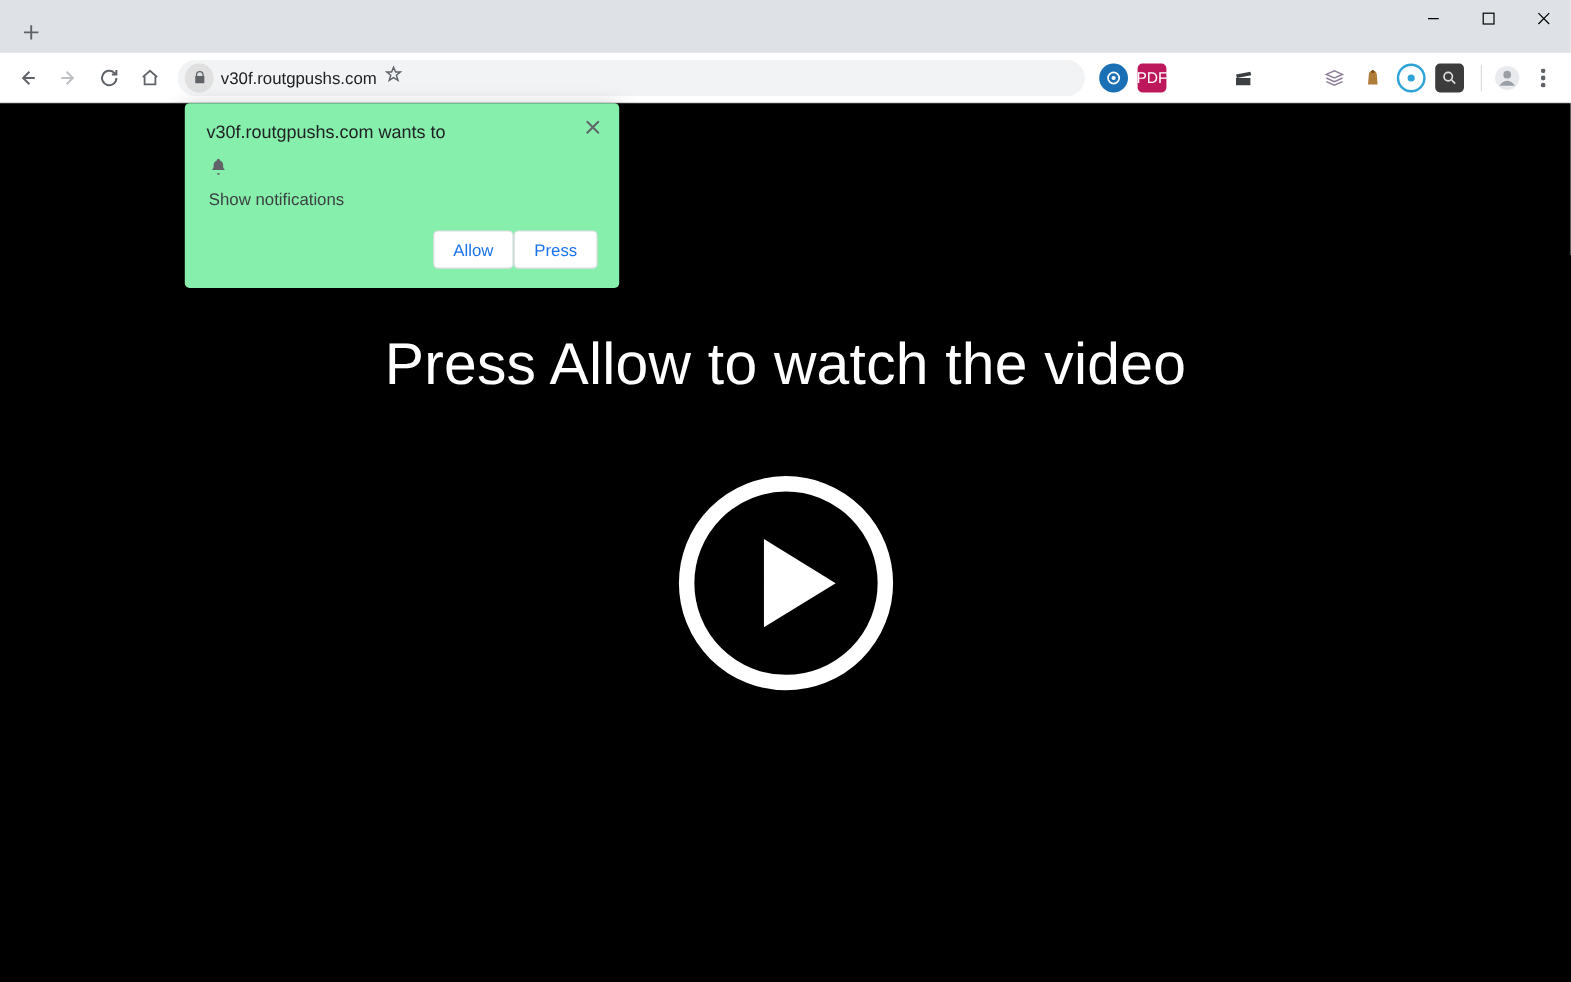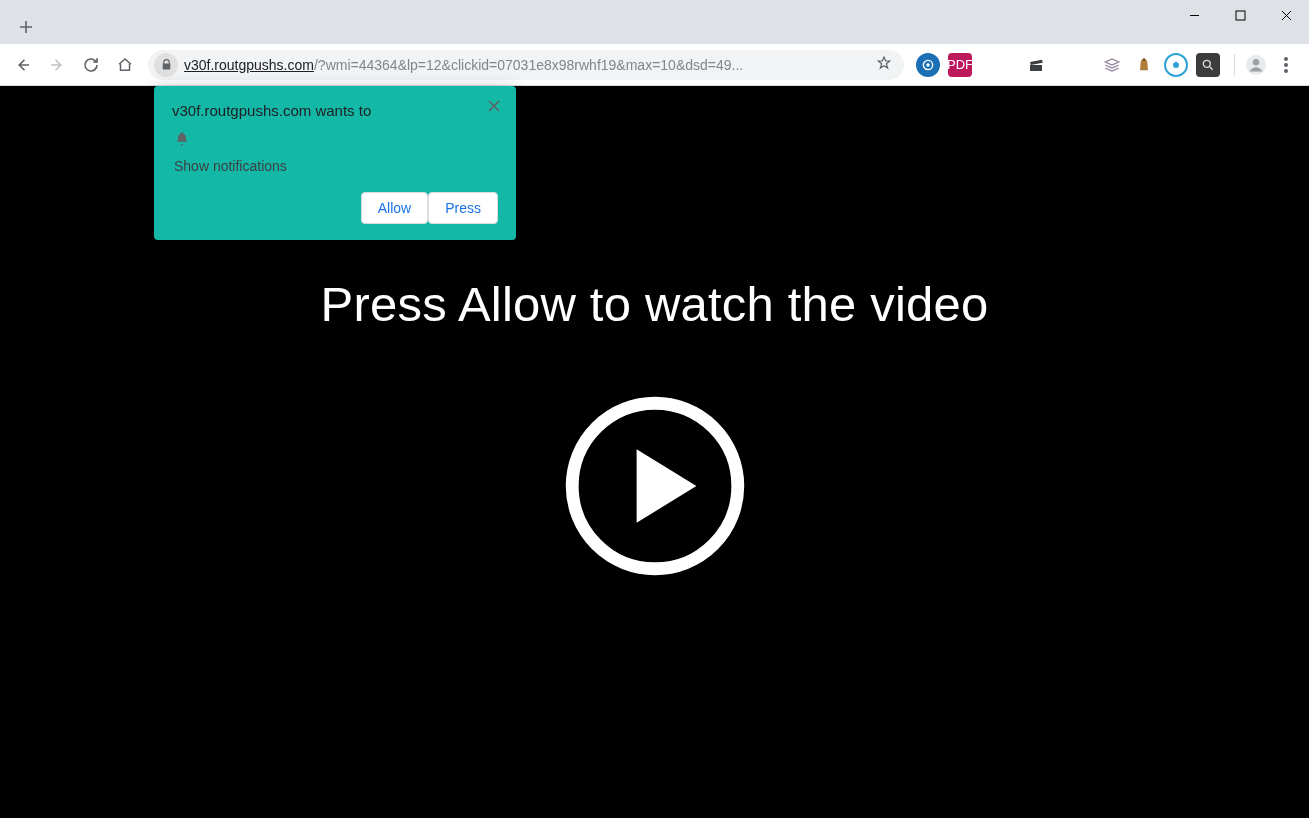"v30f.routgpushs.com" .omnibox .url-host { text-decoration: underline -> none }
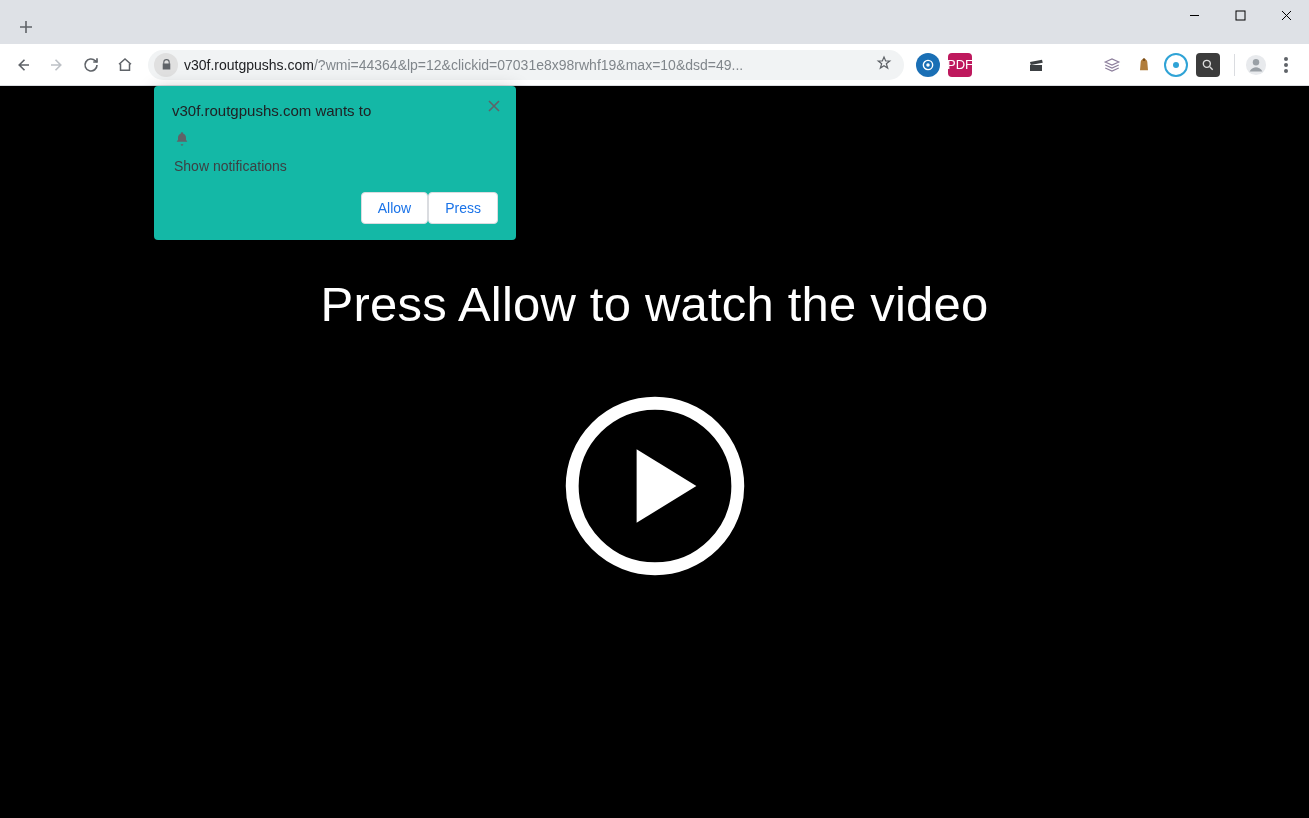"/?wmi=44364&lp=12&clickid=07031e8x98rwhf" span.url-rest { html: <span>/?wmi=44364&amp;lp=12&amp;clickid=07031e8x98rwhf19&amp;max=10&amp;dsd=49...</span> -> none }
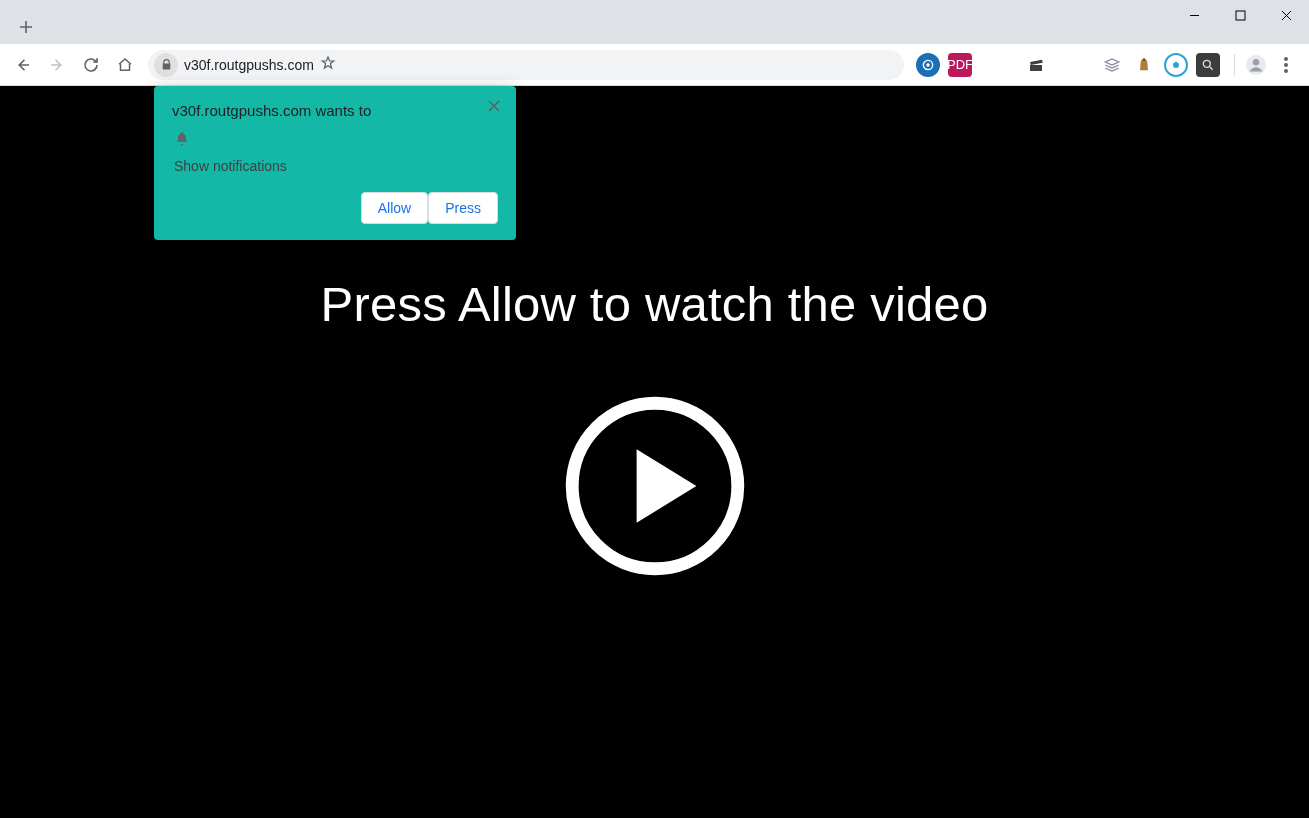"v30f.routgpushs.com wants to" .perm { background: #14b8a6 -> #86efac }
